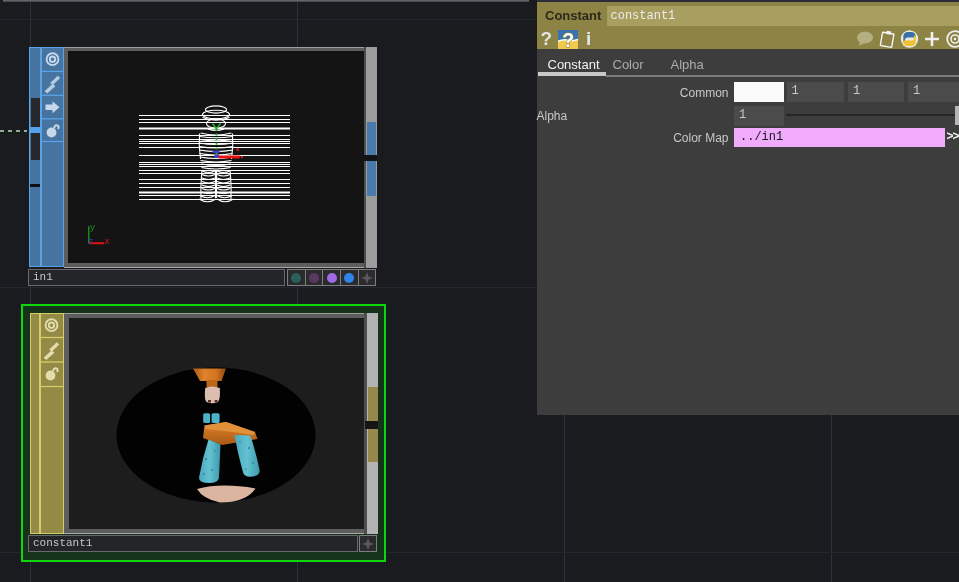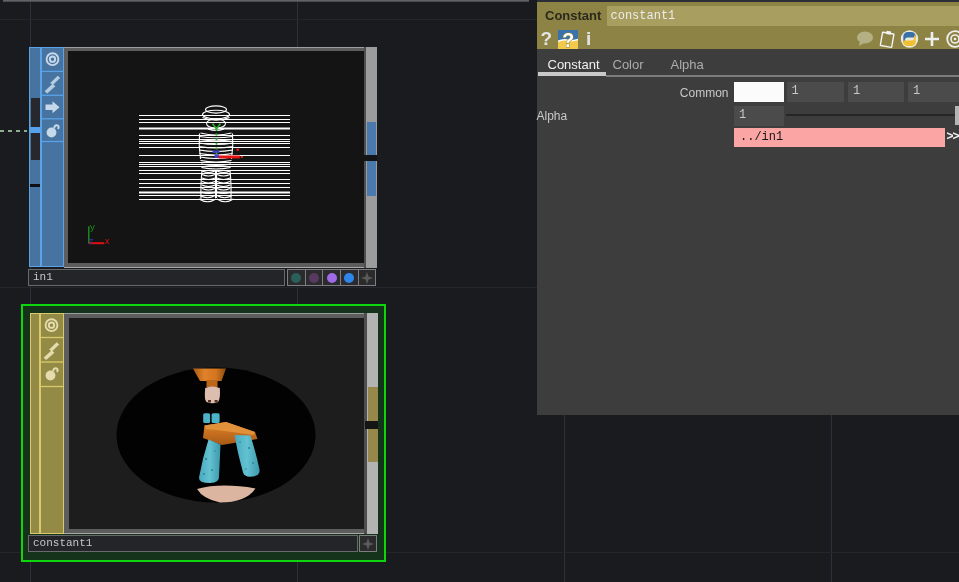"Color Map" div.abs { html: none -> <div>Color Map</div> }
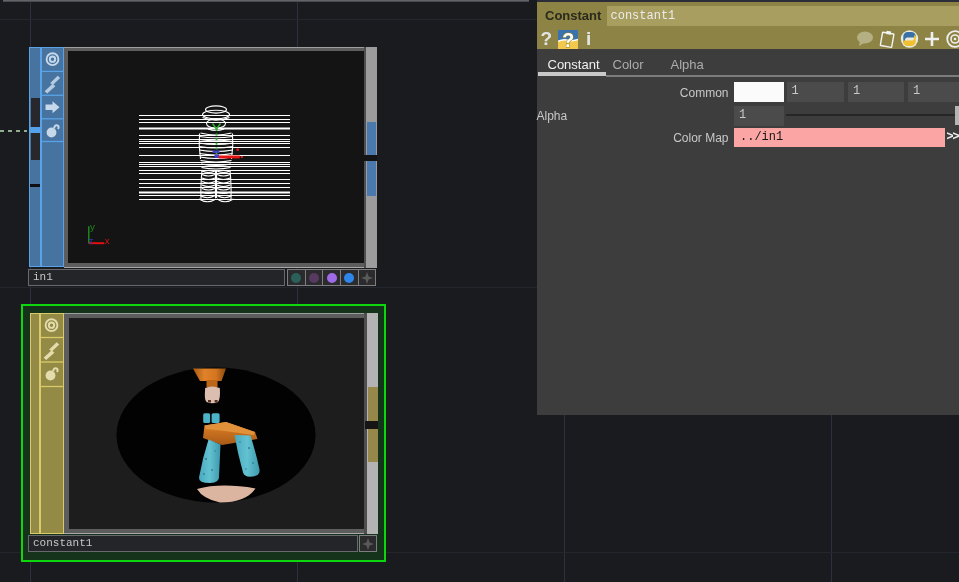"../in1" div.abs { background: #fca5a5 -> #f0abfc }
